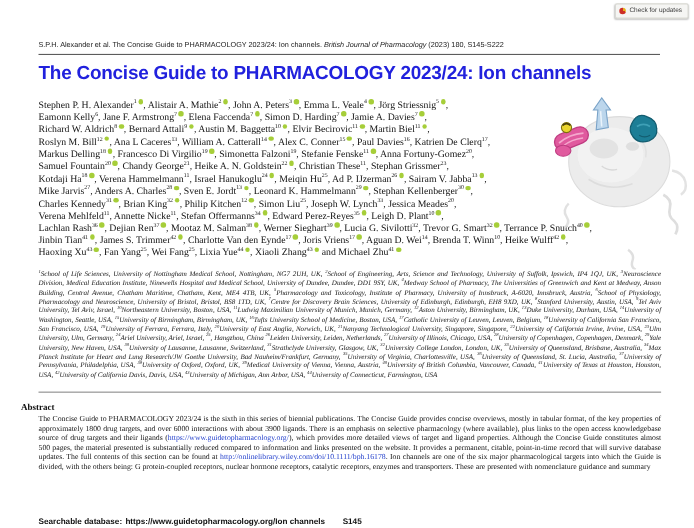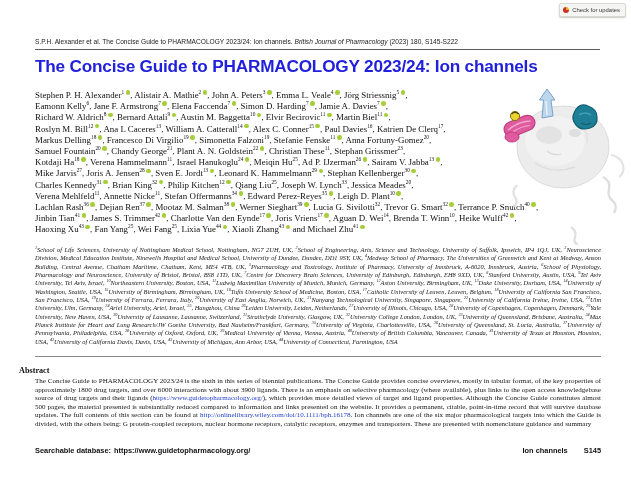"Plant A. N. Goldstein" span { text: Plant -> Heike }
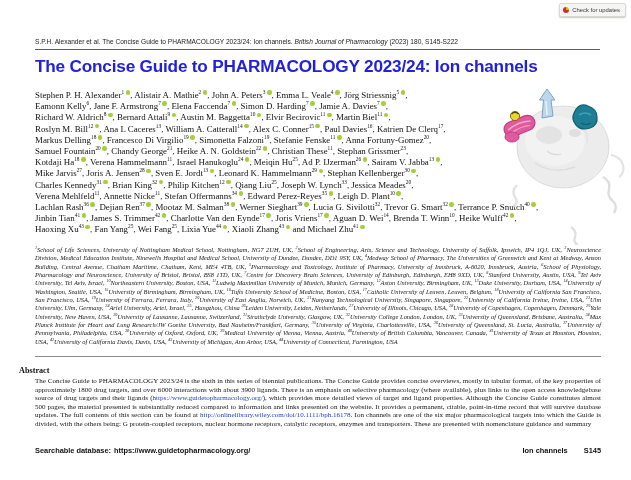"Joris A. Jensen" span { text: Joris A. Jensen -> Anders A. Charles }
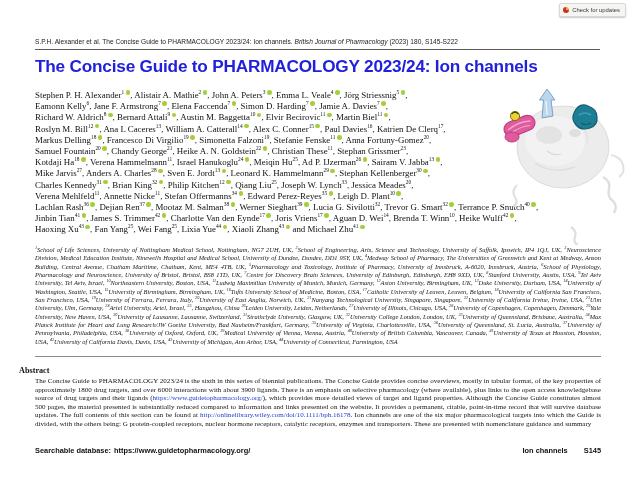"Qiang Liu" span { text: Qiang -> Simon }
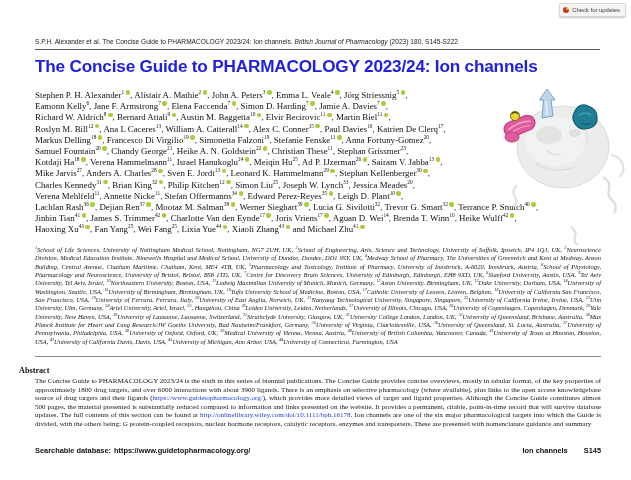"Searchable database:" .footer-row { justify-content: space-between -> none; margin-top: none -> 23px }
